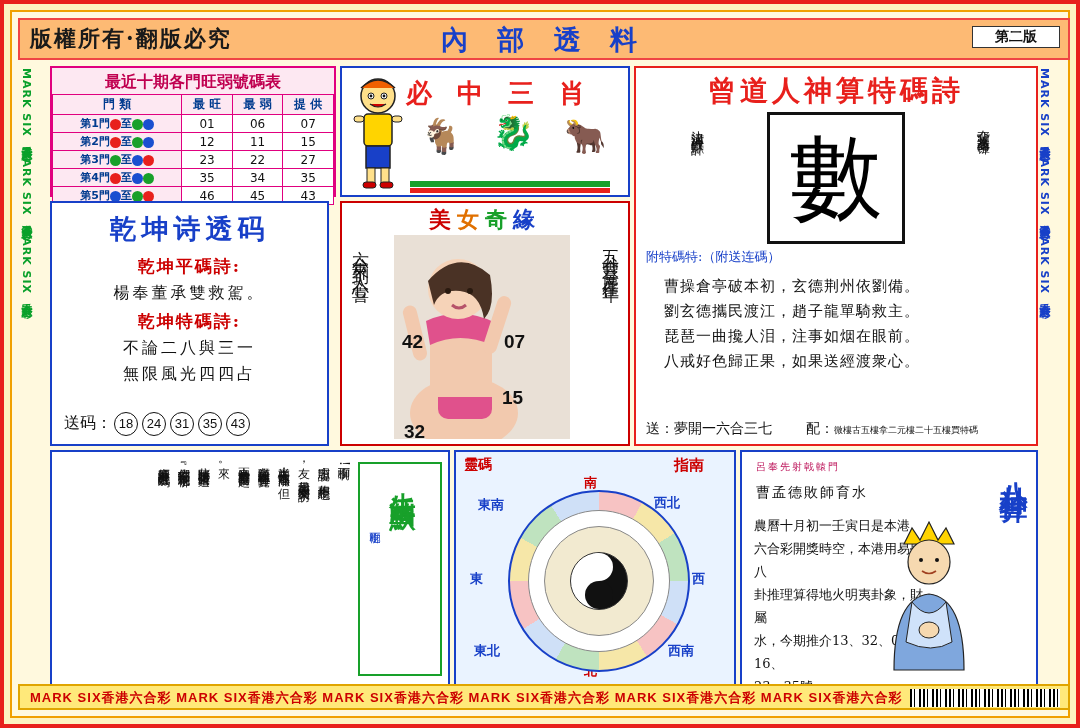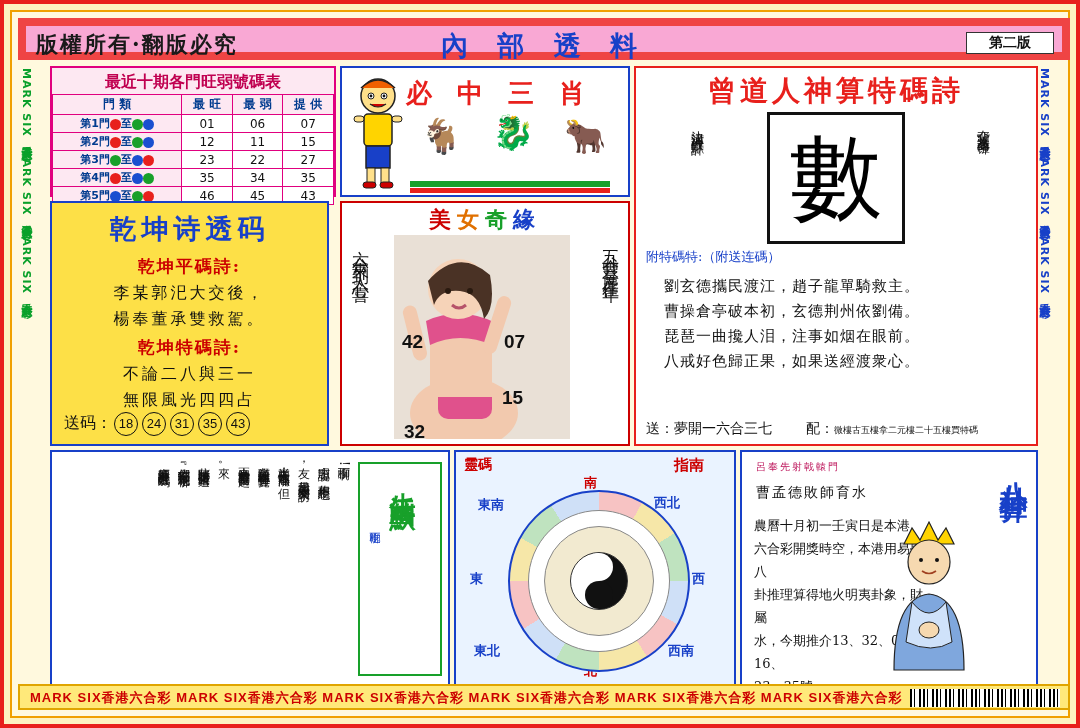"版權所有·翻版必究" .topbar { background: #f9a8d4 -> #fdba74; border: 8px solid #ef4444 -> 2px solid #ef4444 }
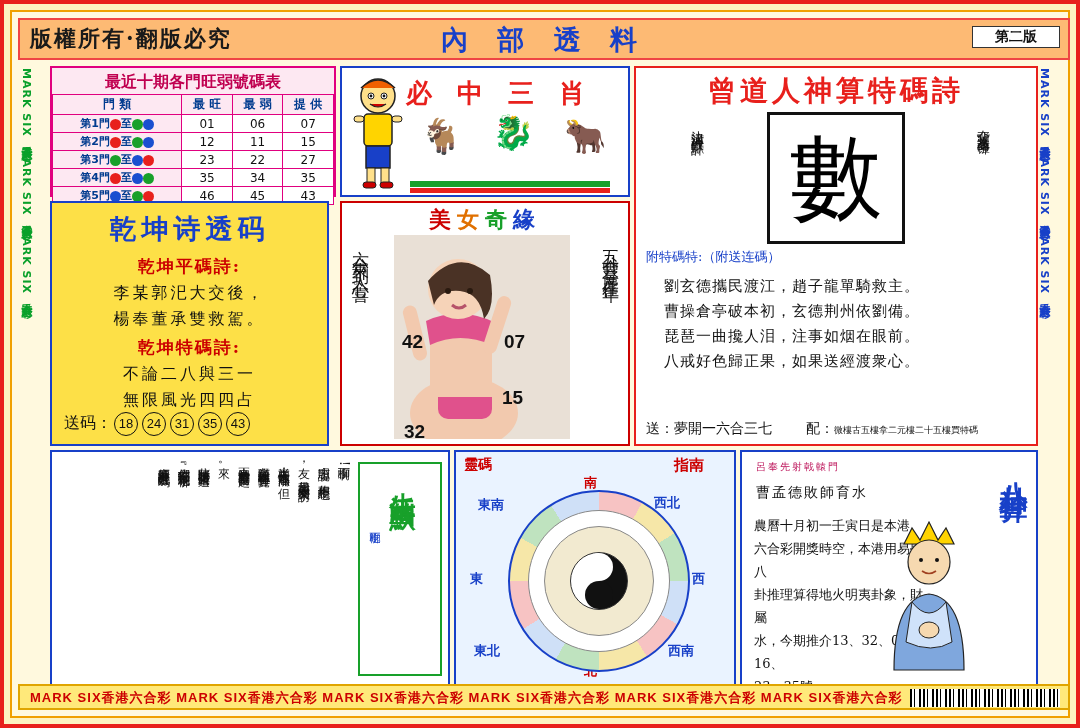"乾坤诗透码" #boxD { background: #fde047 -> #ffffff }
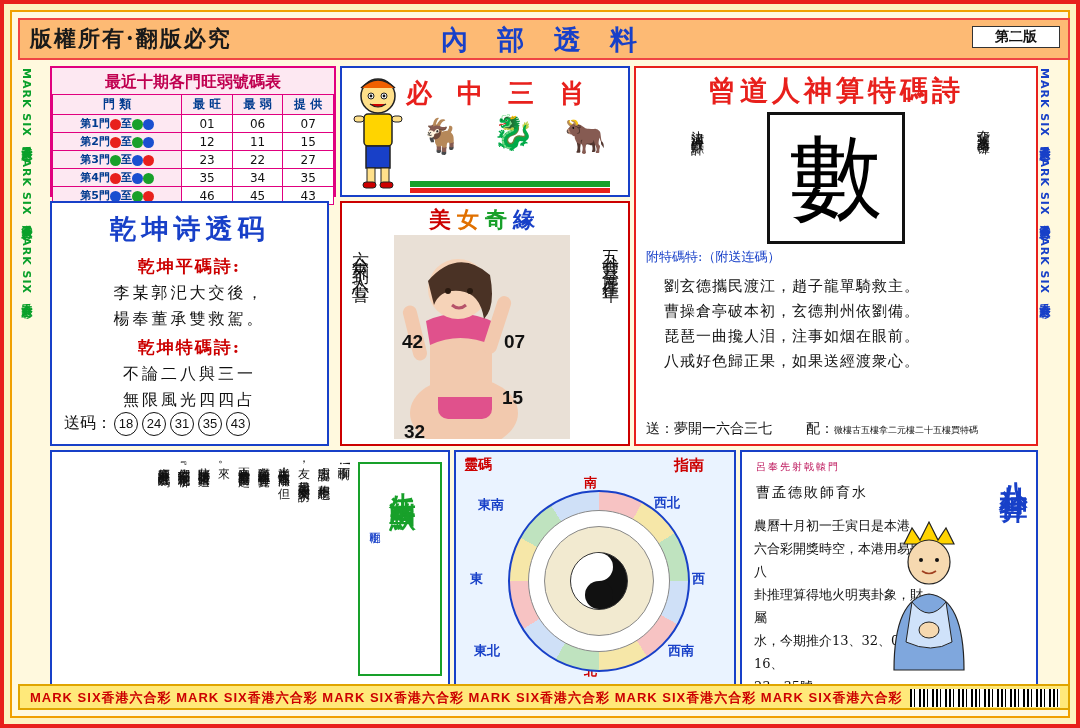"李某郭汜大交後，" div { html: <div>李某郭汜大交後，</div> -> none }
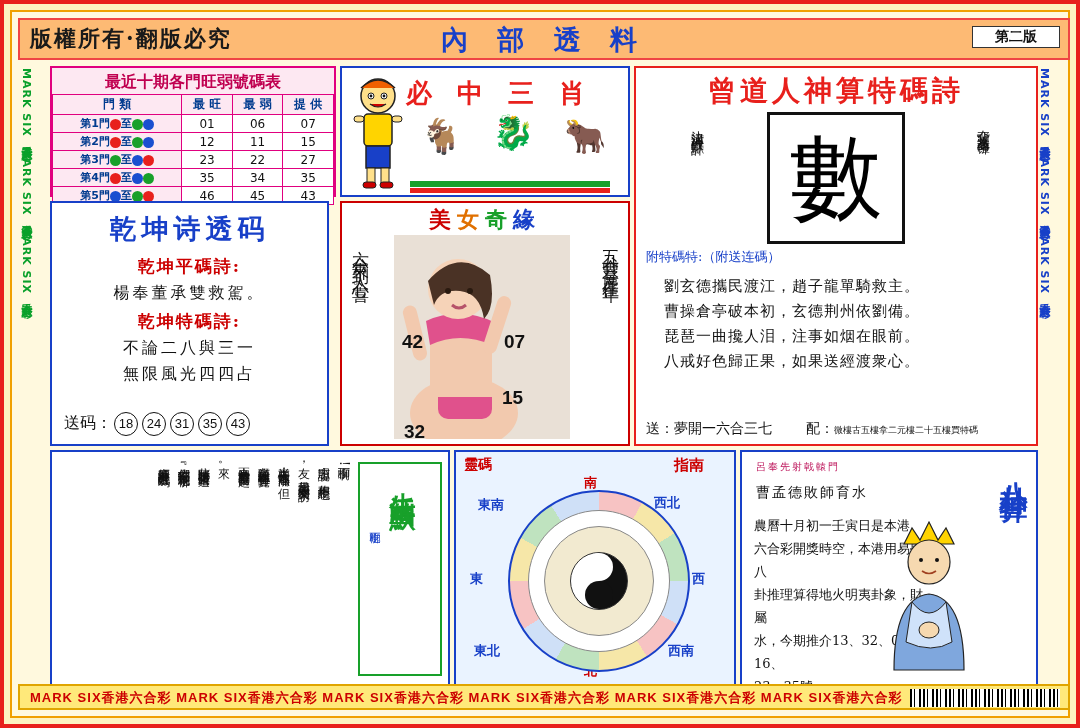"劉玄德攜民渡江，趙子龍單騎救主。" div { order: before "曹操倉亭破本初，玄德荆州依劉備。" -> after "曹操倉亭破本初，玄德荆州依劉備。" }
